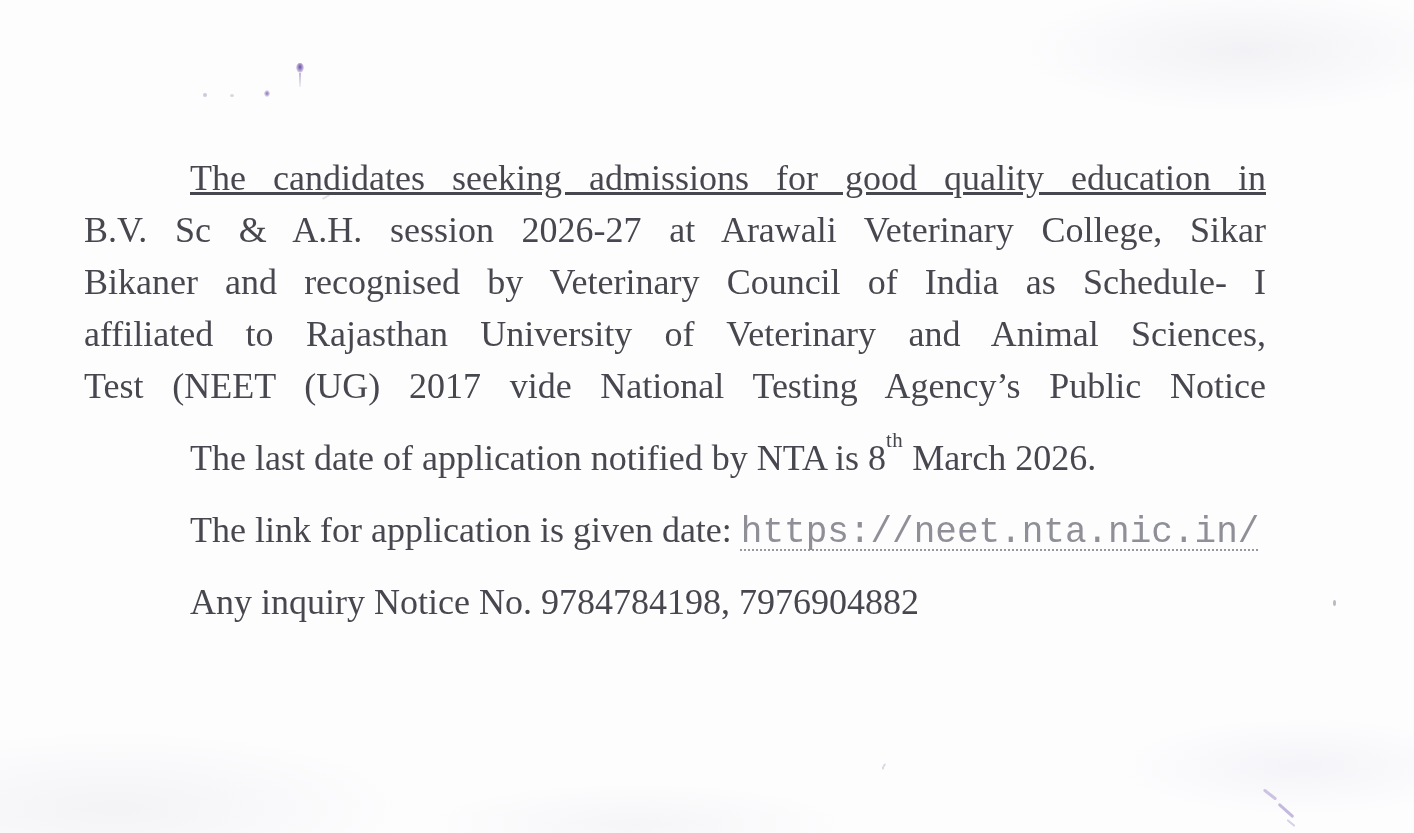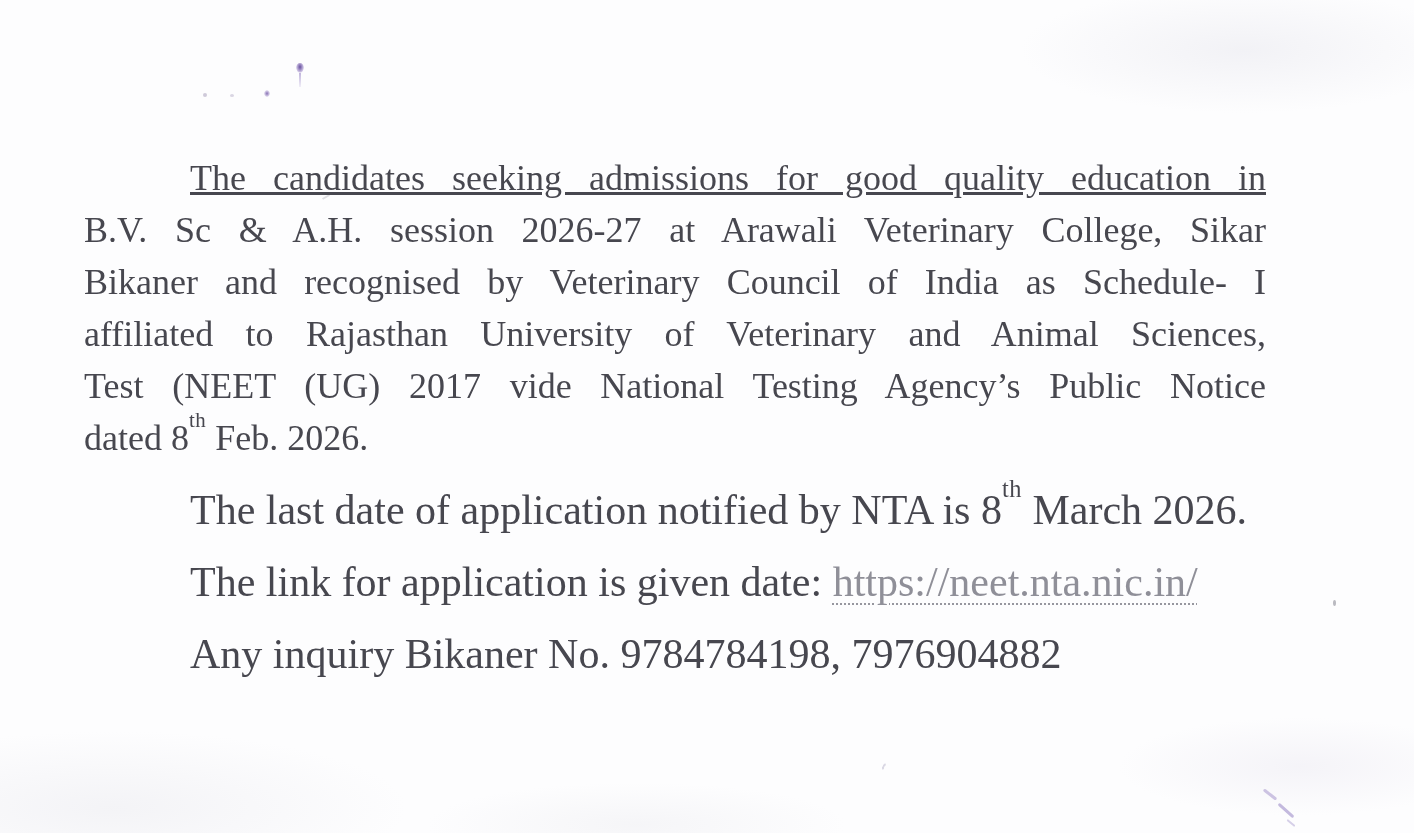"dated 8th Feb. 2026." div.para-line { html: <div><span>dated 8</span><sup>th</sup><span> Feb. 2026.</span></div> -> none }
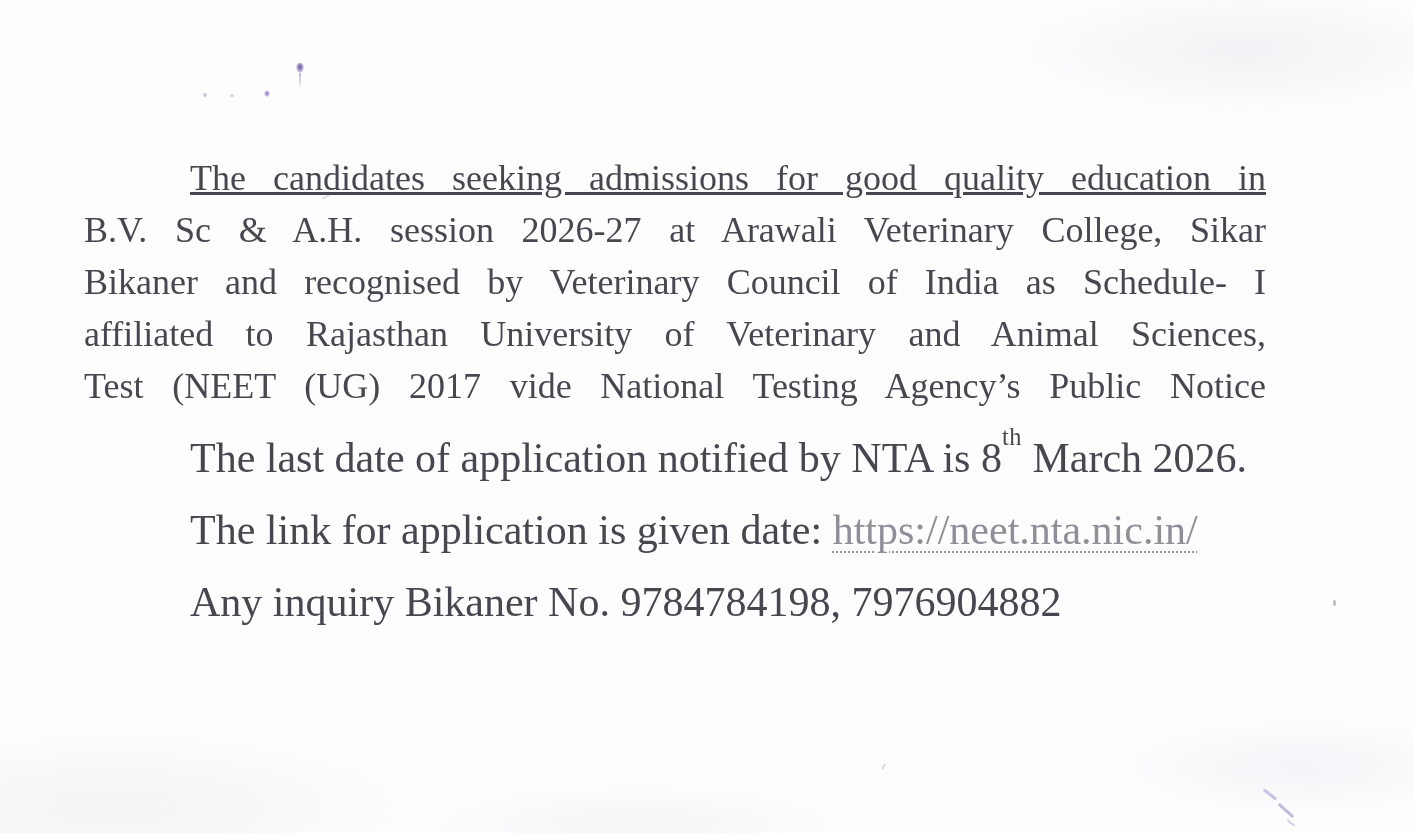"The last date of application" .single-para { font-size: 42px -> 36px }
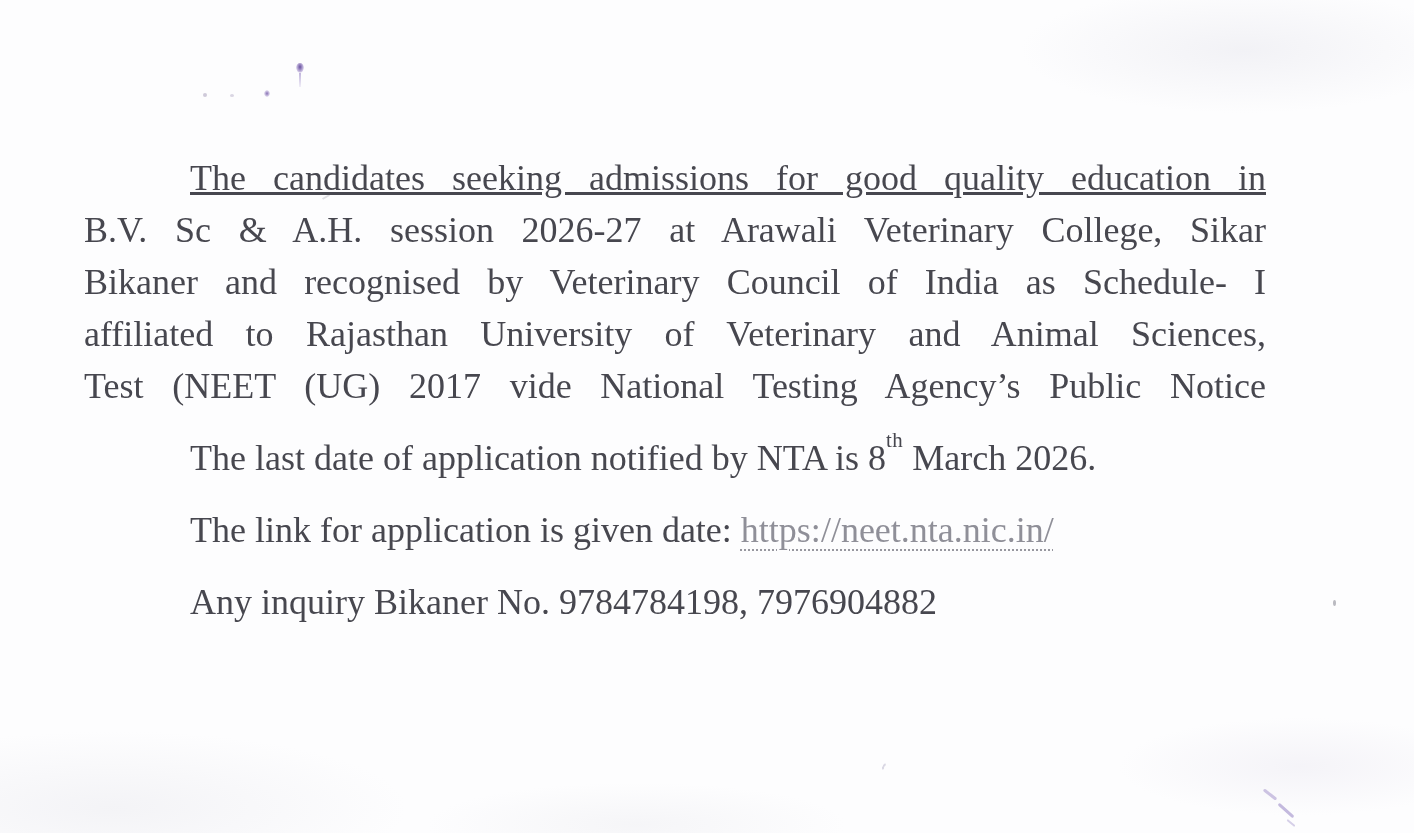"https://neet.nta.nic.in/" .app-link { font-family: none -> Liberation Mono, monospace }
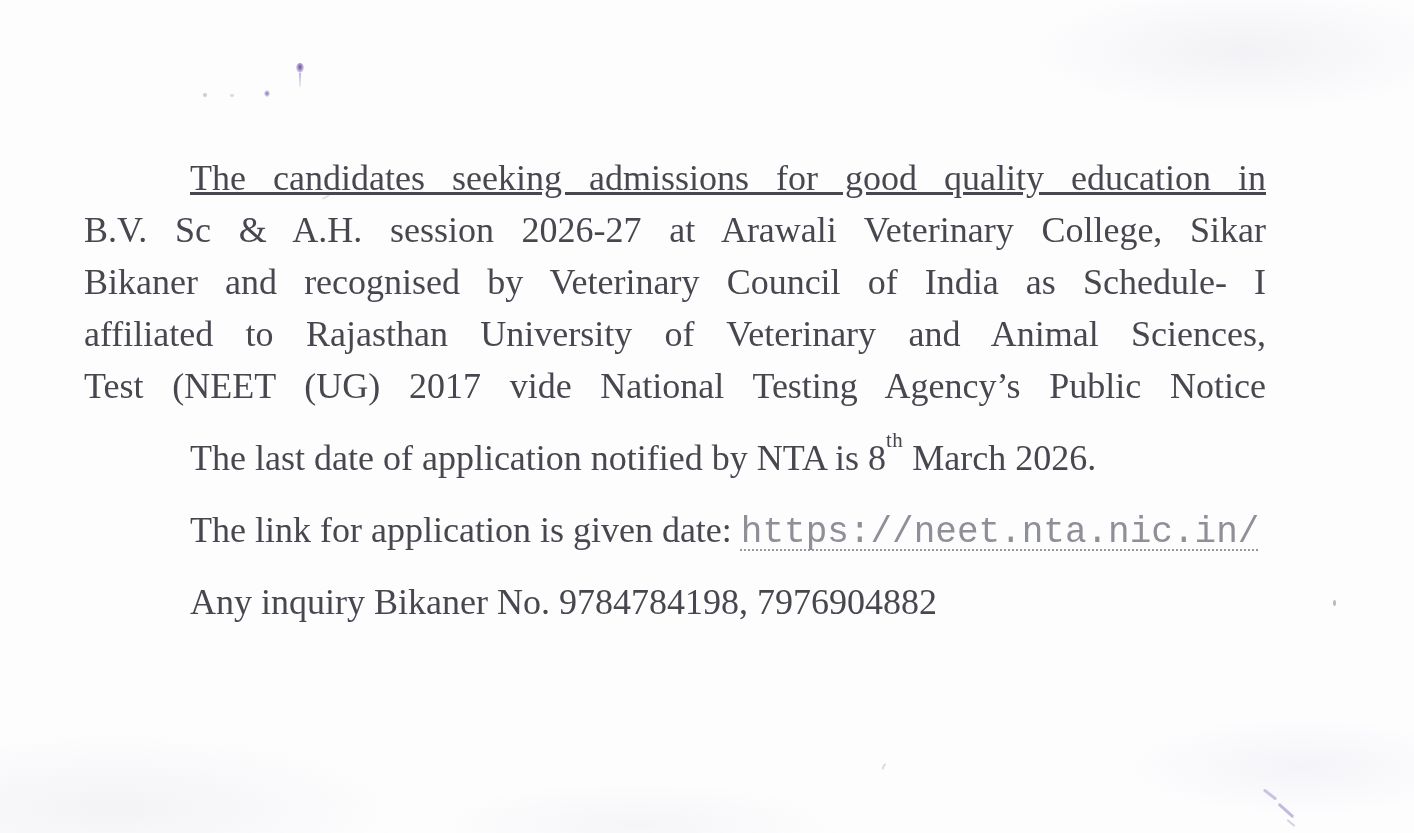"Any inquiry Bikaner No." span { text: Bikaner -> Notice }
